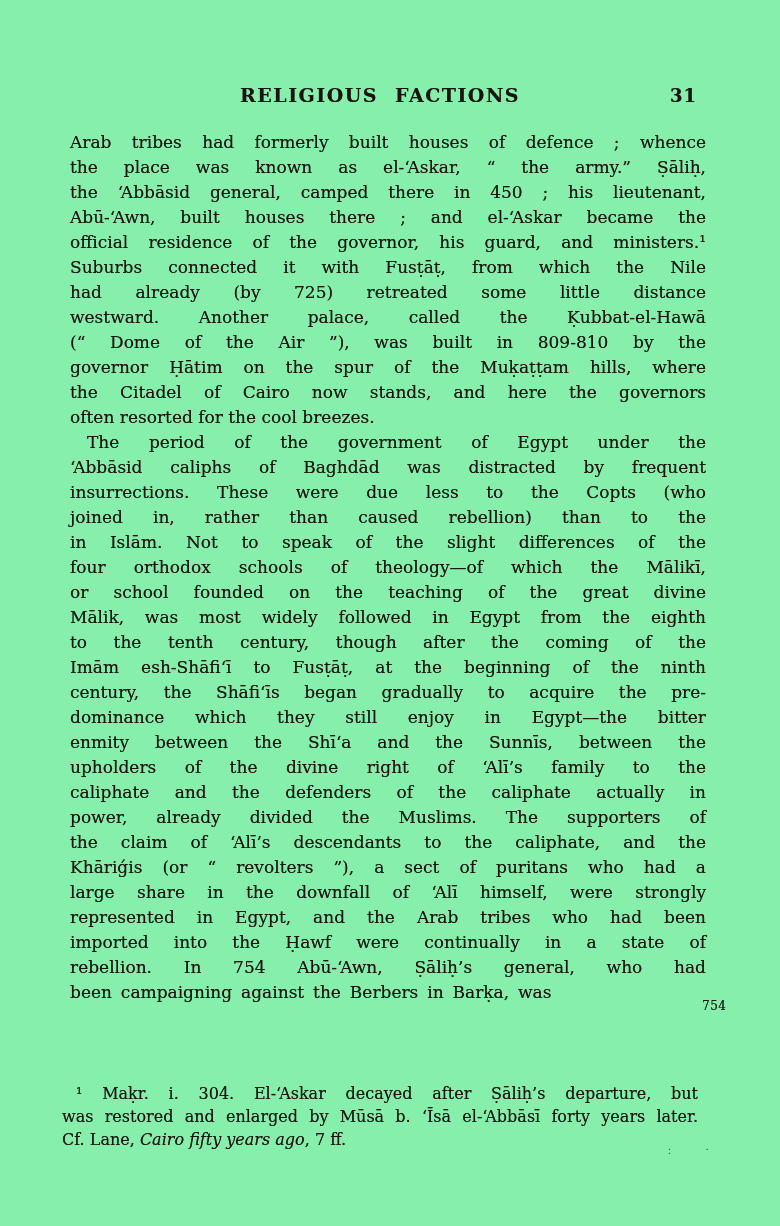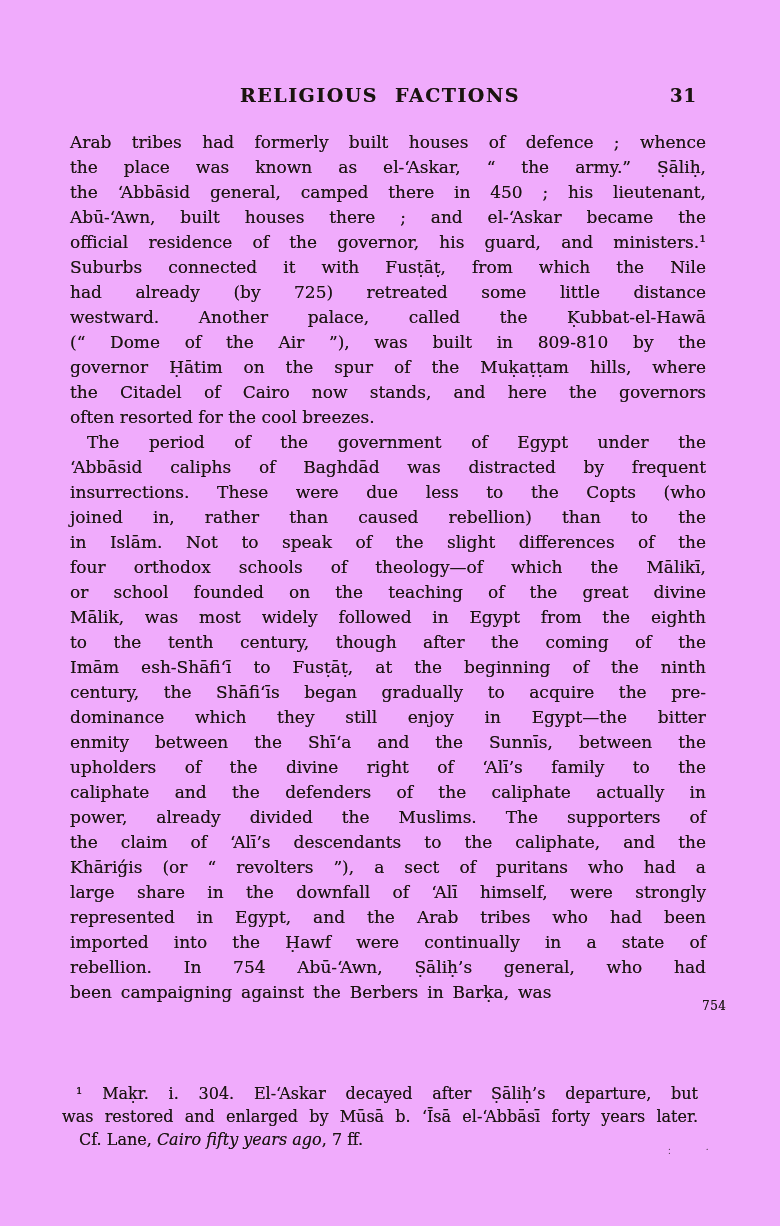"RELIGIOUS FACTIONS" .page { background: #f0abfc -> #86efac }
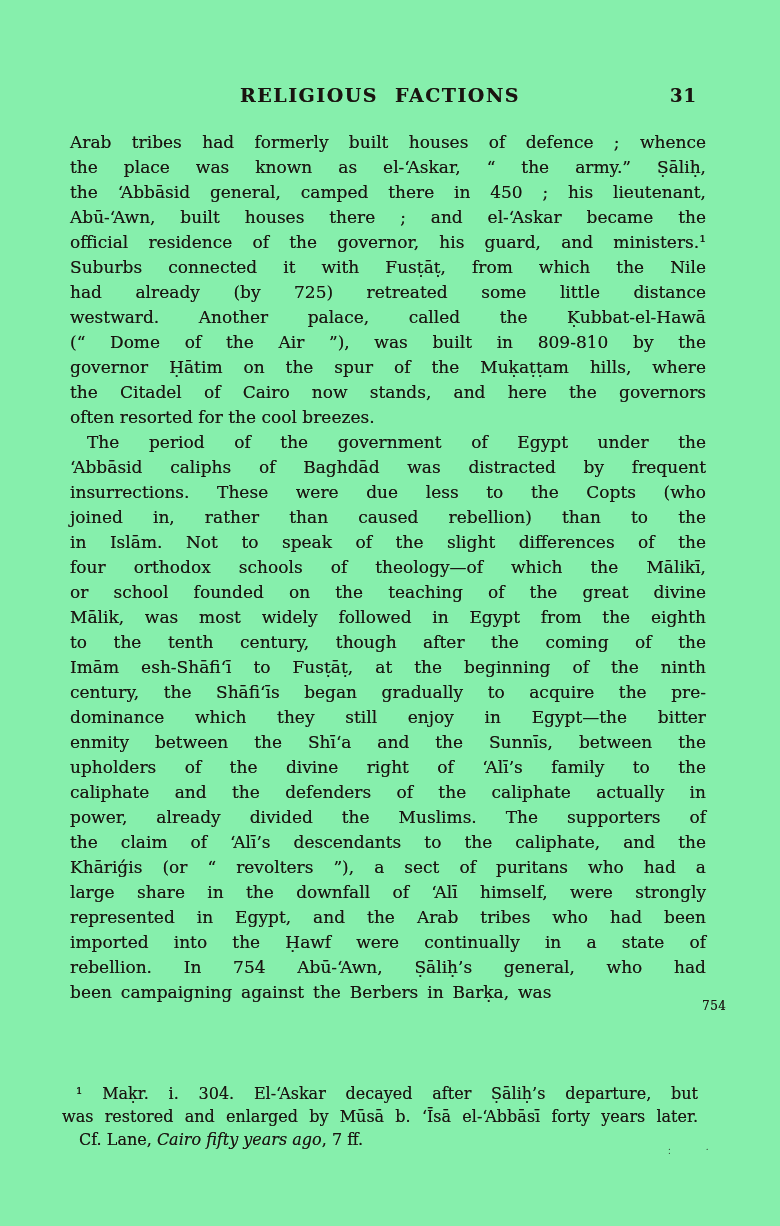"Cf. Lane, Cairo fifty years" .footnote .fn-line:last-child { margin-left: 17px -> none }
